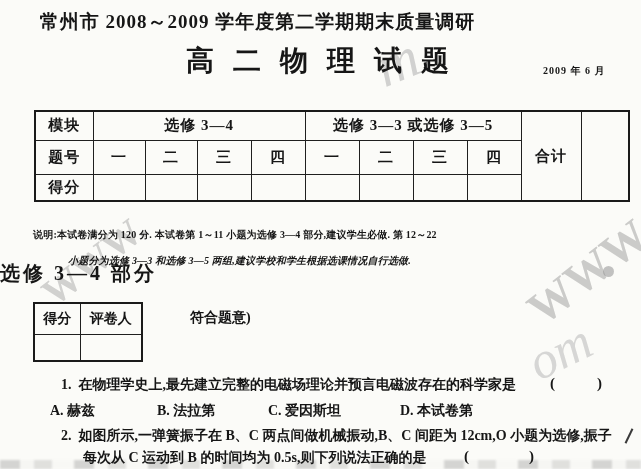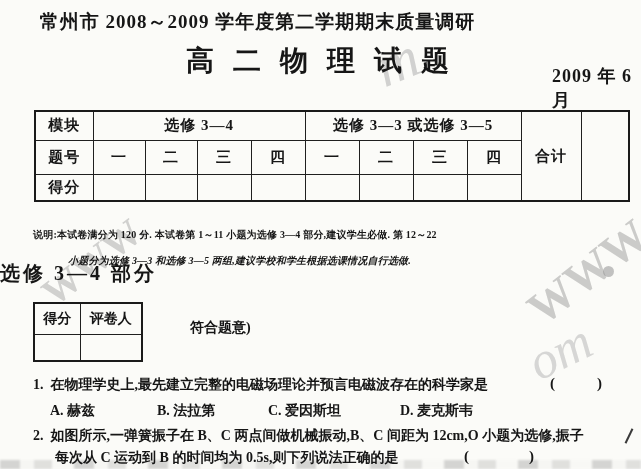"2009 年 6 月" .exam-date { font-size: 18px -> 10px; margin-left: 9px -> none }
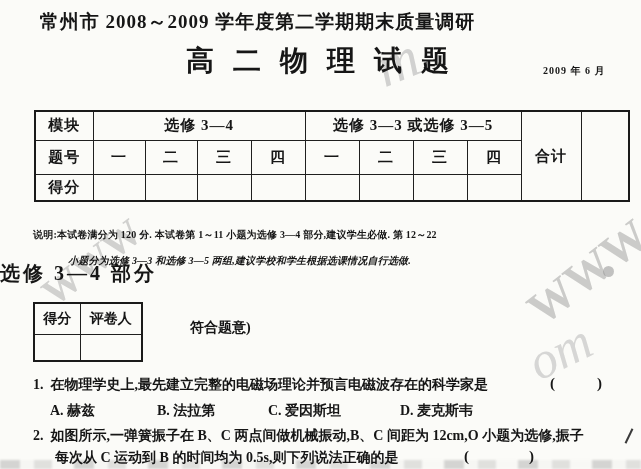"符合题意)" .part1 .l2 { margin-top: 10px -> none }
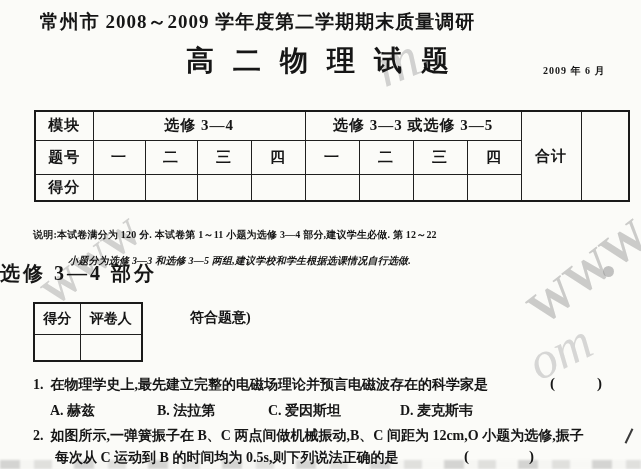"1. 在物理学史上,最先建立完整的电磁场理论并预言电磁波存在的科学家是" .qline { margin-left: none -> 28px }
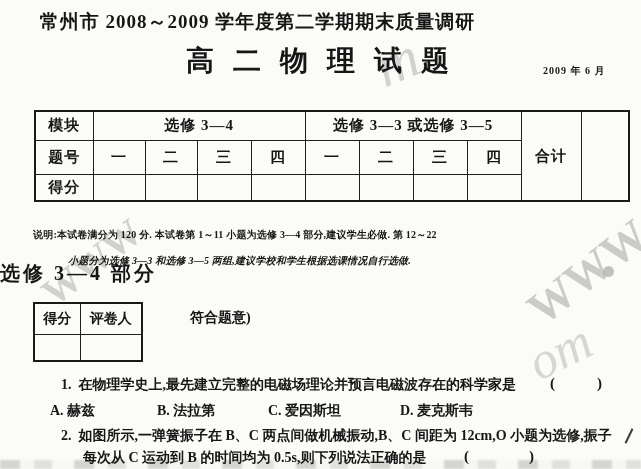"D. 麦克斯韦" span.opt-d { text: 麦克斯韦 -> 本试卷第 }
